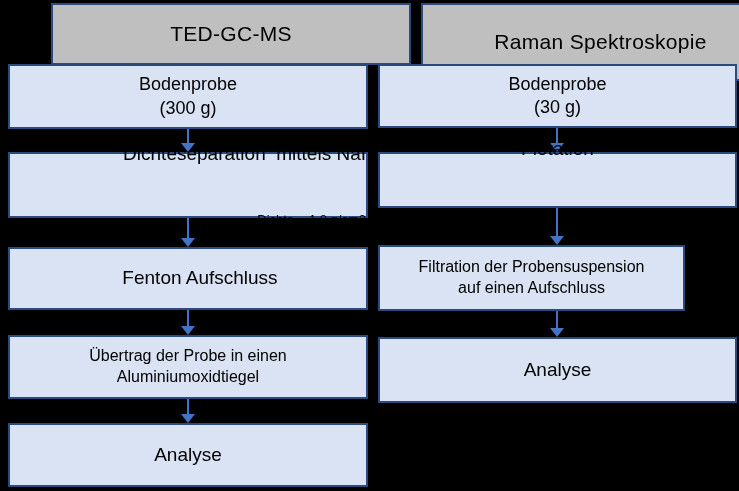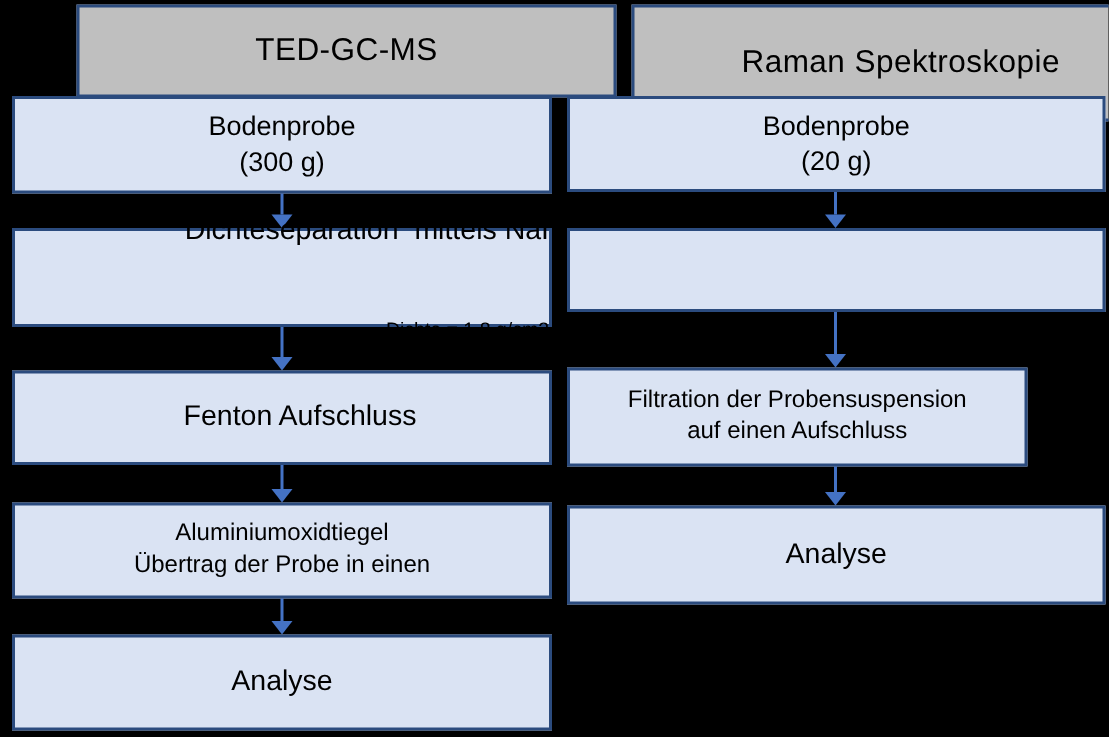"(20 g)" span.main { text: 20 -> 30 }
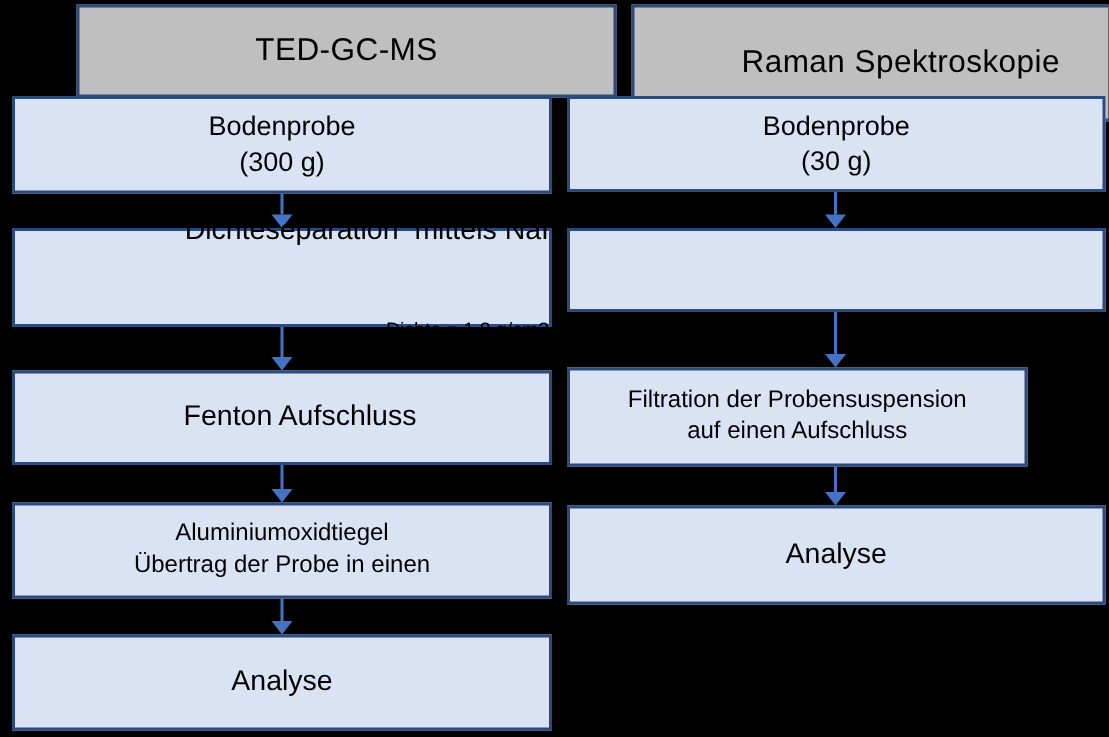"Flotation" span.main-lg { html: none -> <span>Flotation</span> }
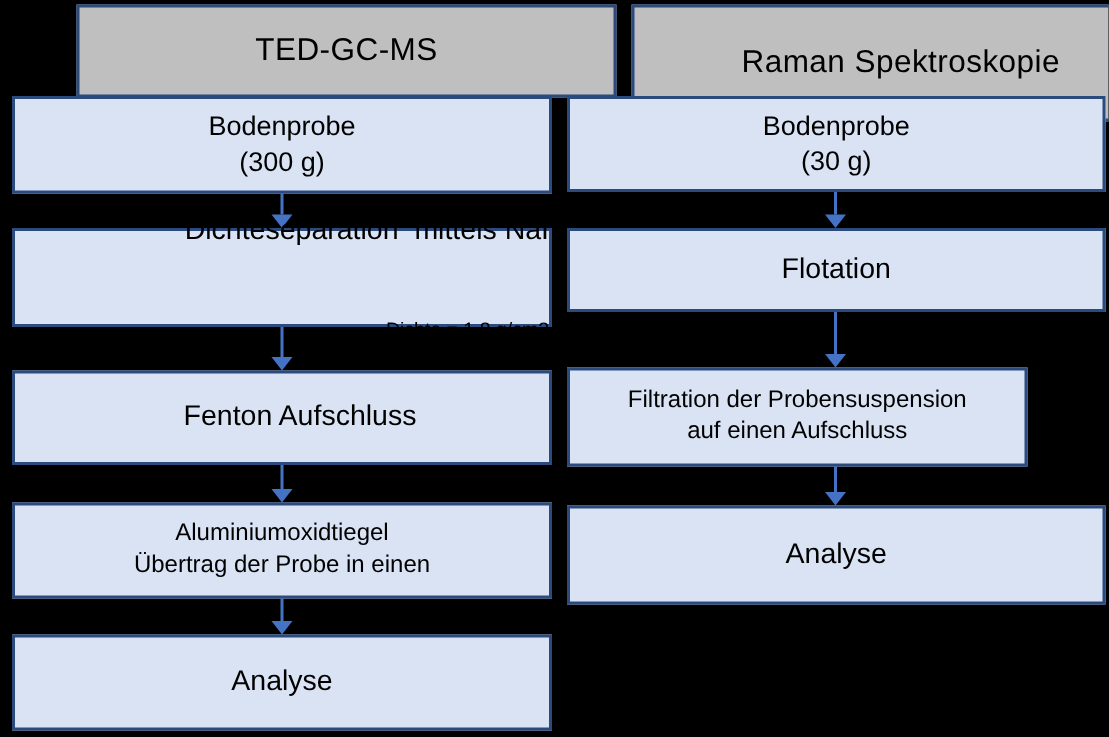"Apparatur: µSEP (optimierte Version)" span.sub { html: none -> <span>Apparatur: µSEP (optimierte Version)</span> }
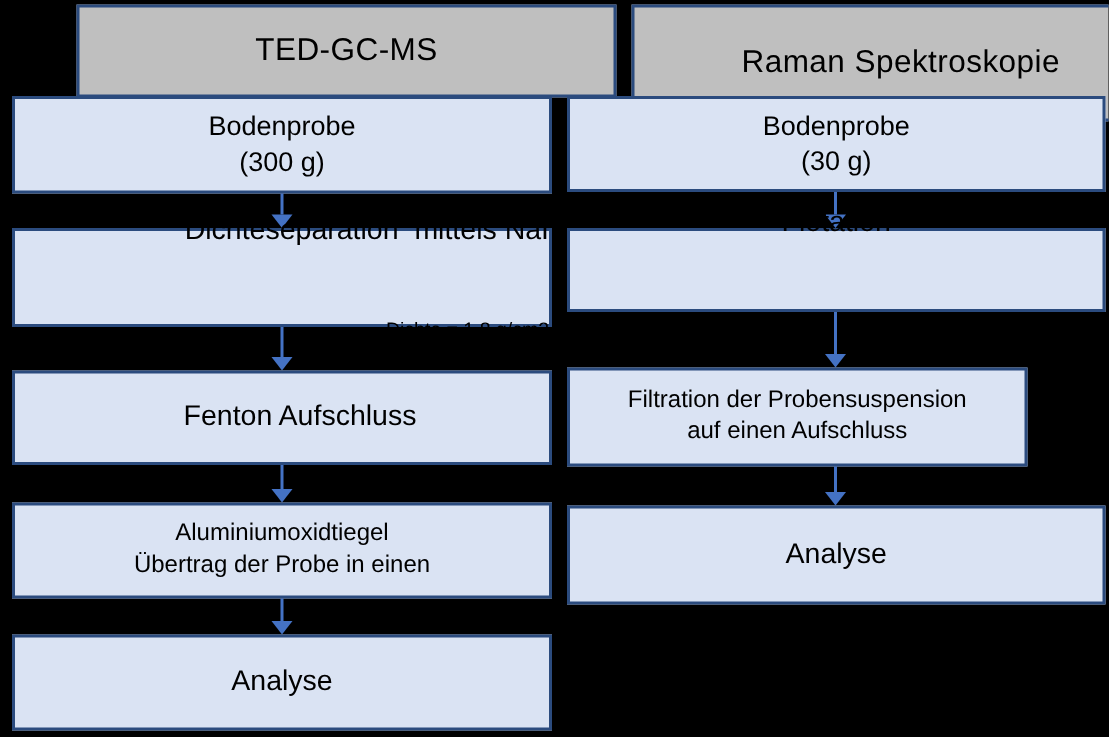"Aluminiumoxidtiegel" span.main-sm { order: before "Übertrag der Probe in einen" -> after "Übertrag der Probe in einen" }
